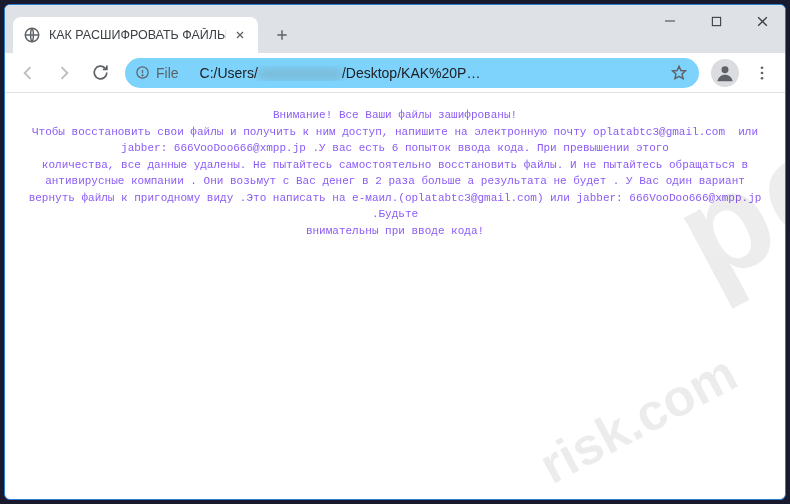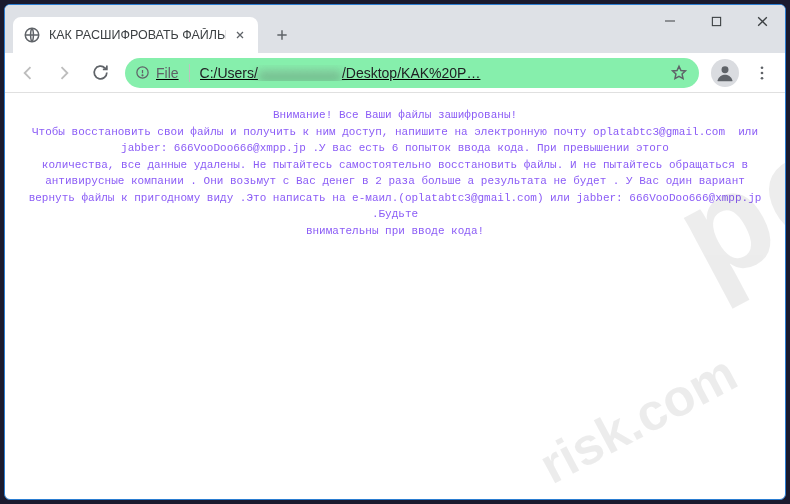"File" .omnibox { background: #86efac -> #7dd3fc; text-decoration: underline -> none }
